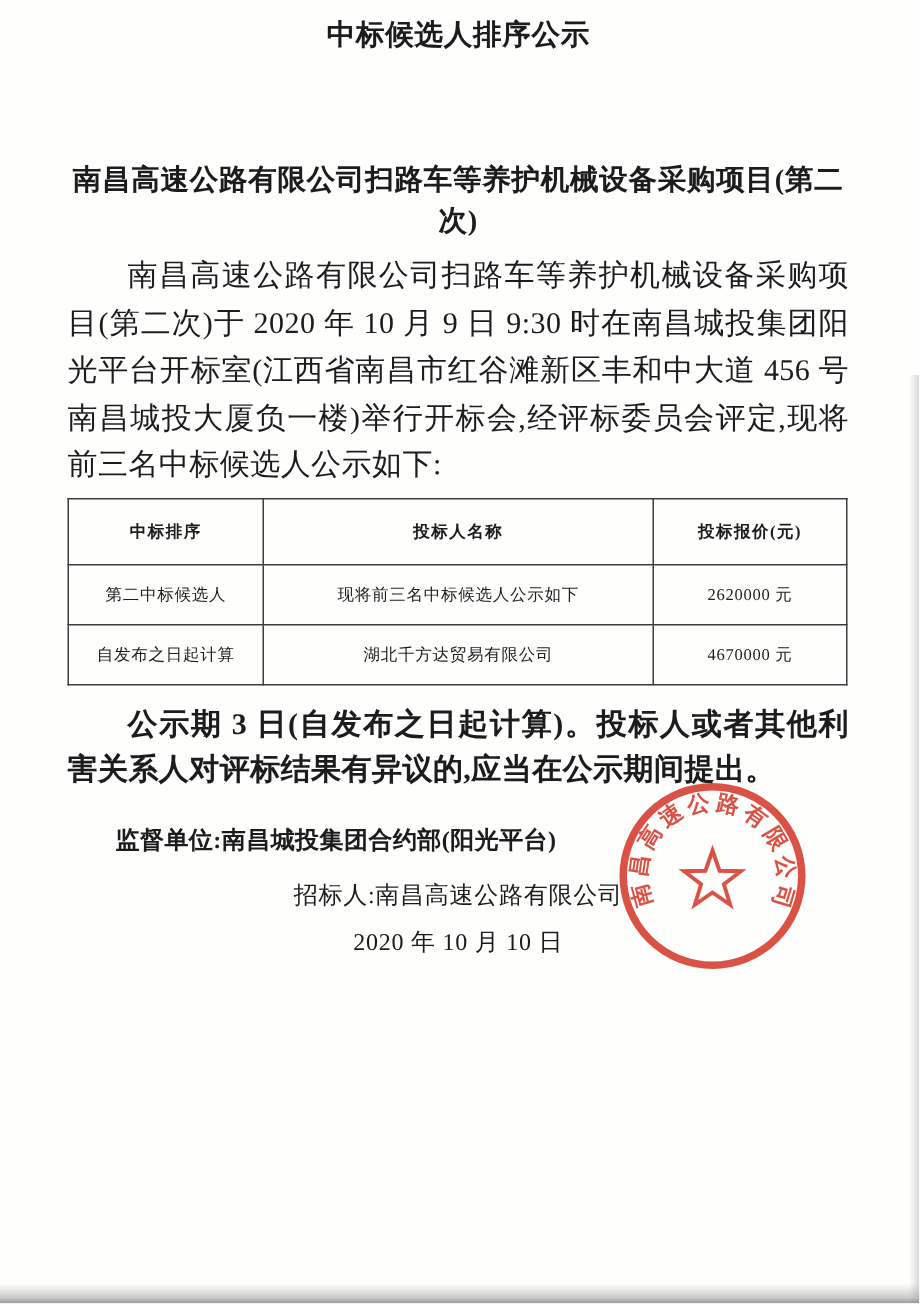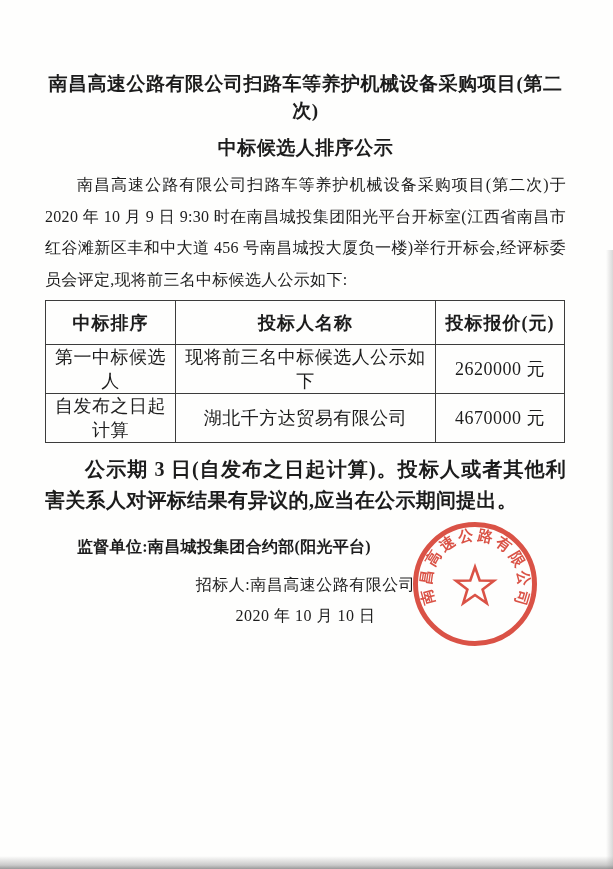"南昌高速公路有限公司扫路车等养护机械设备采购项目(第二次)" div.title-line { order: before "中标候选人排序公示" -> after "中标候选人排序公示" }
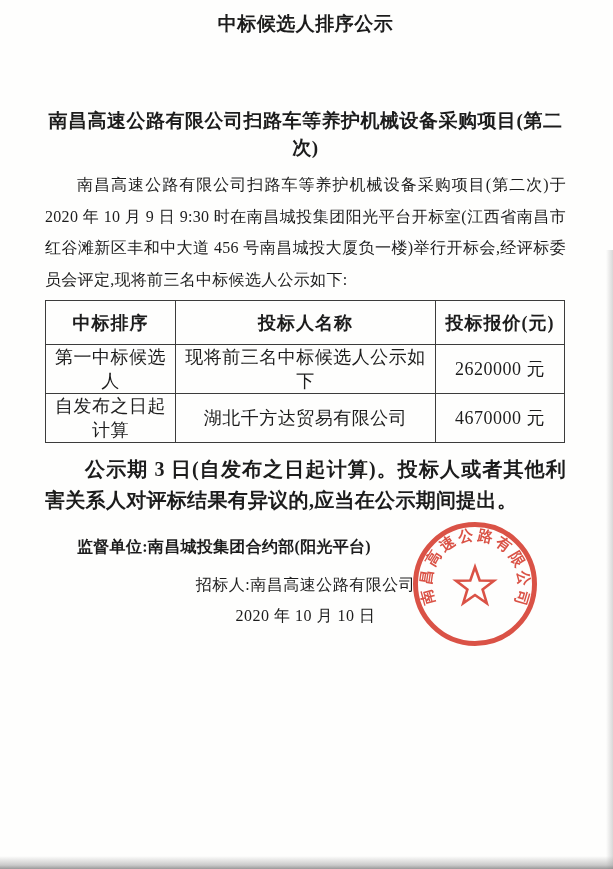"南昌高速公路有限公司扫路车等养护机械设备采购项目(第二次)于 2020 年 10" .intro { font-size: 16px -> 20px }
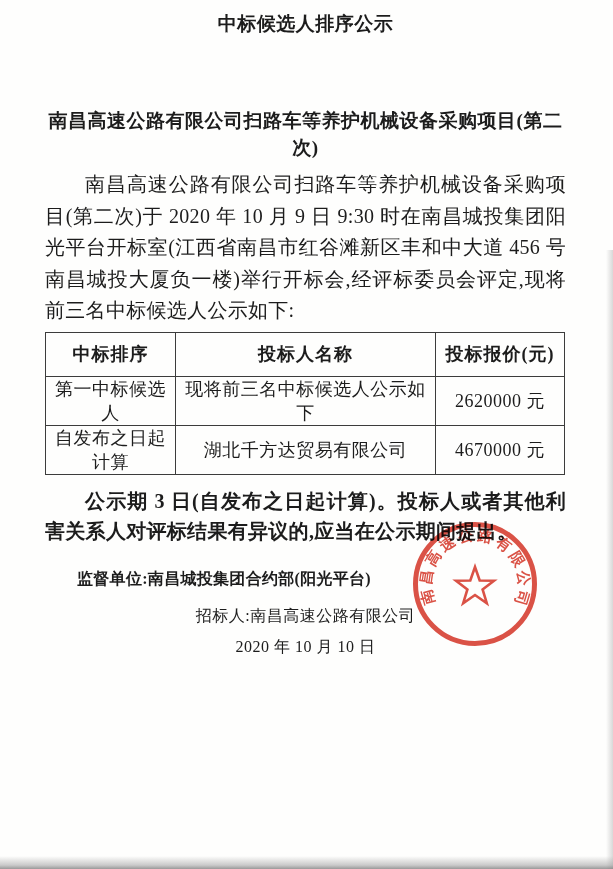"中标排序" .bid-table th, .bid-table td { font-size: 18px -> 11px }
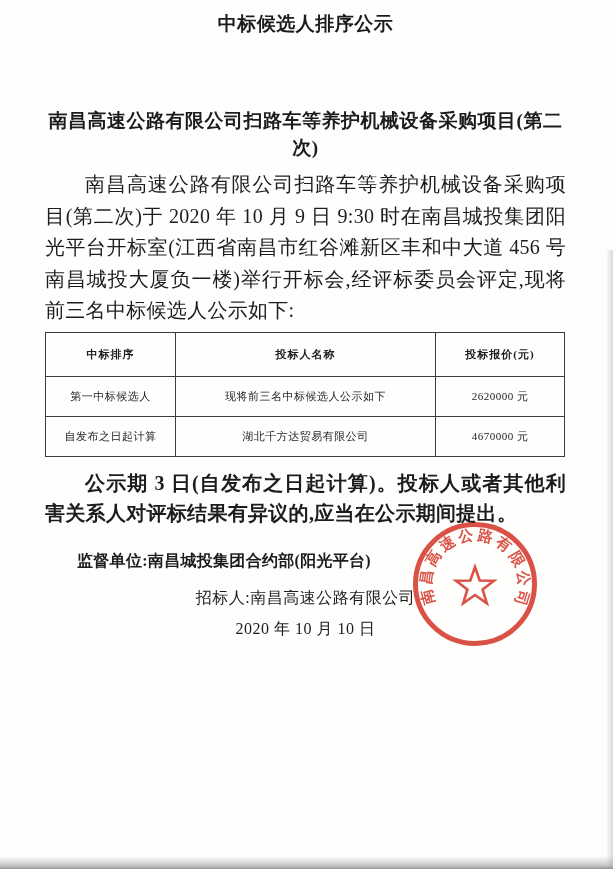"第一中标候选人" td { text: 一 -> 二 }
